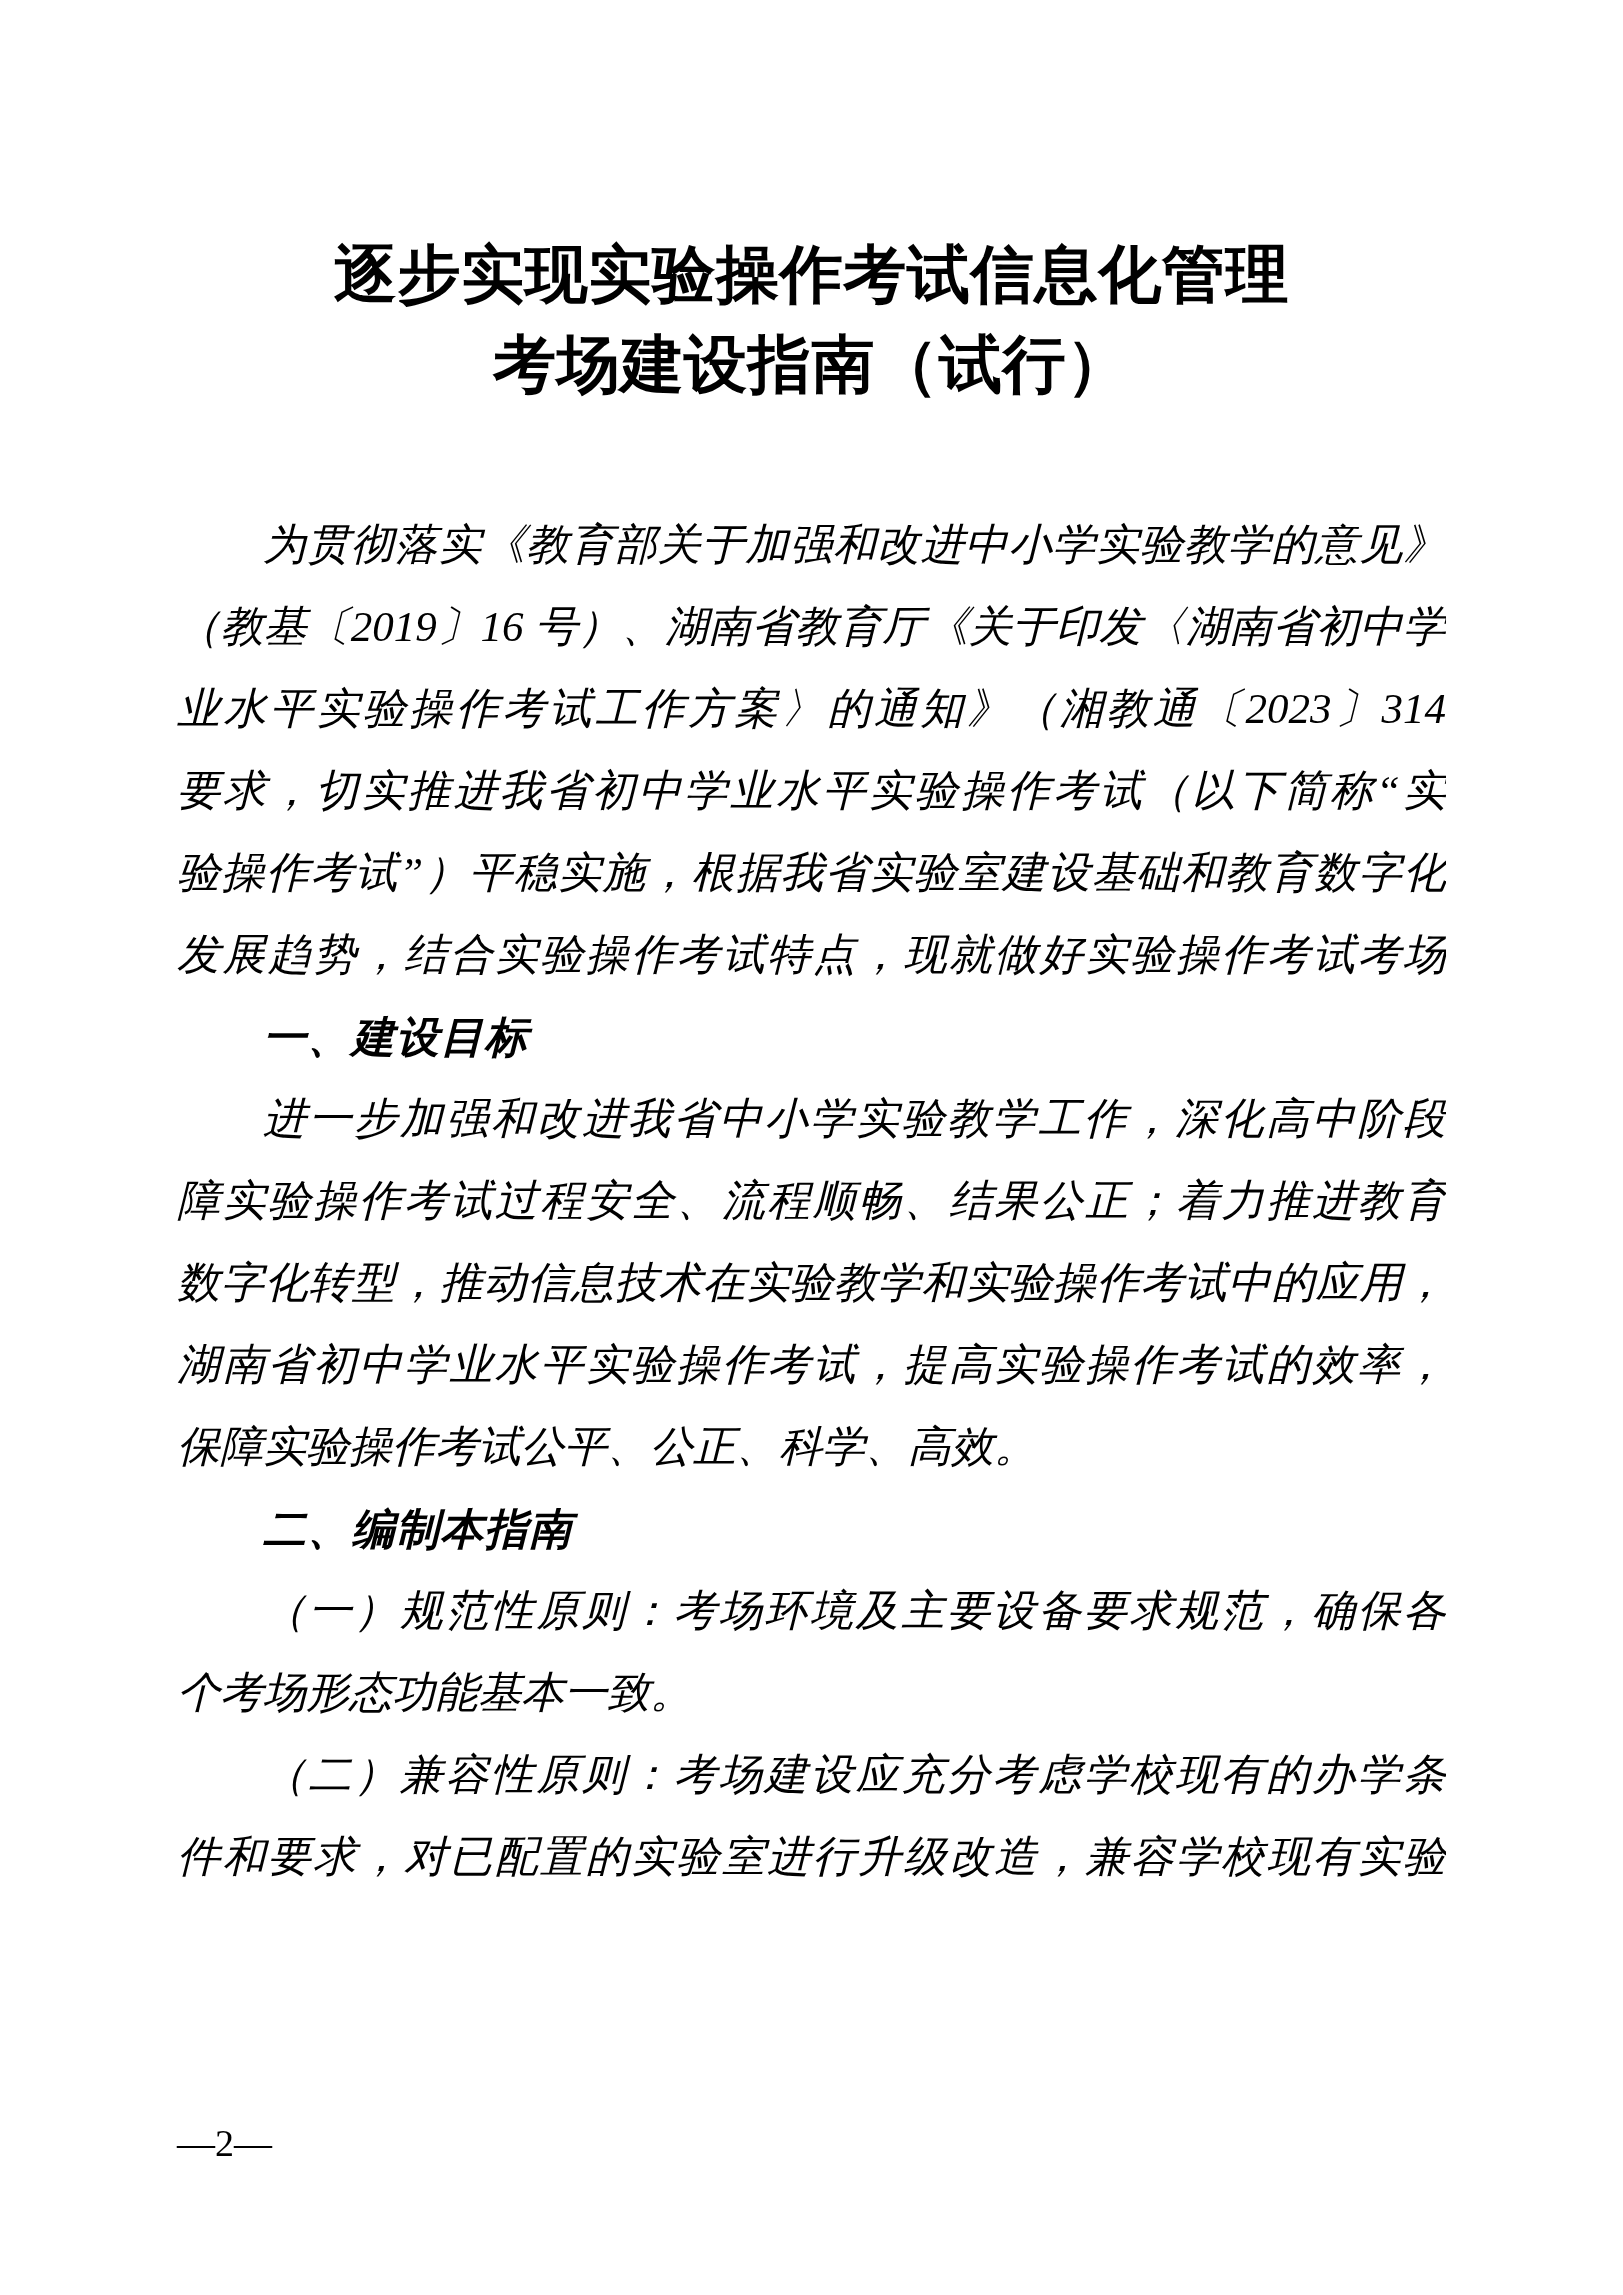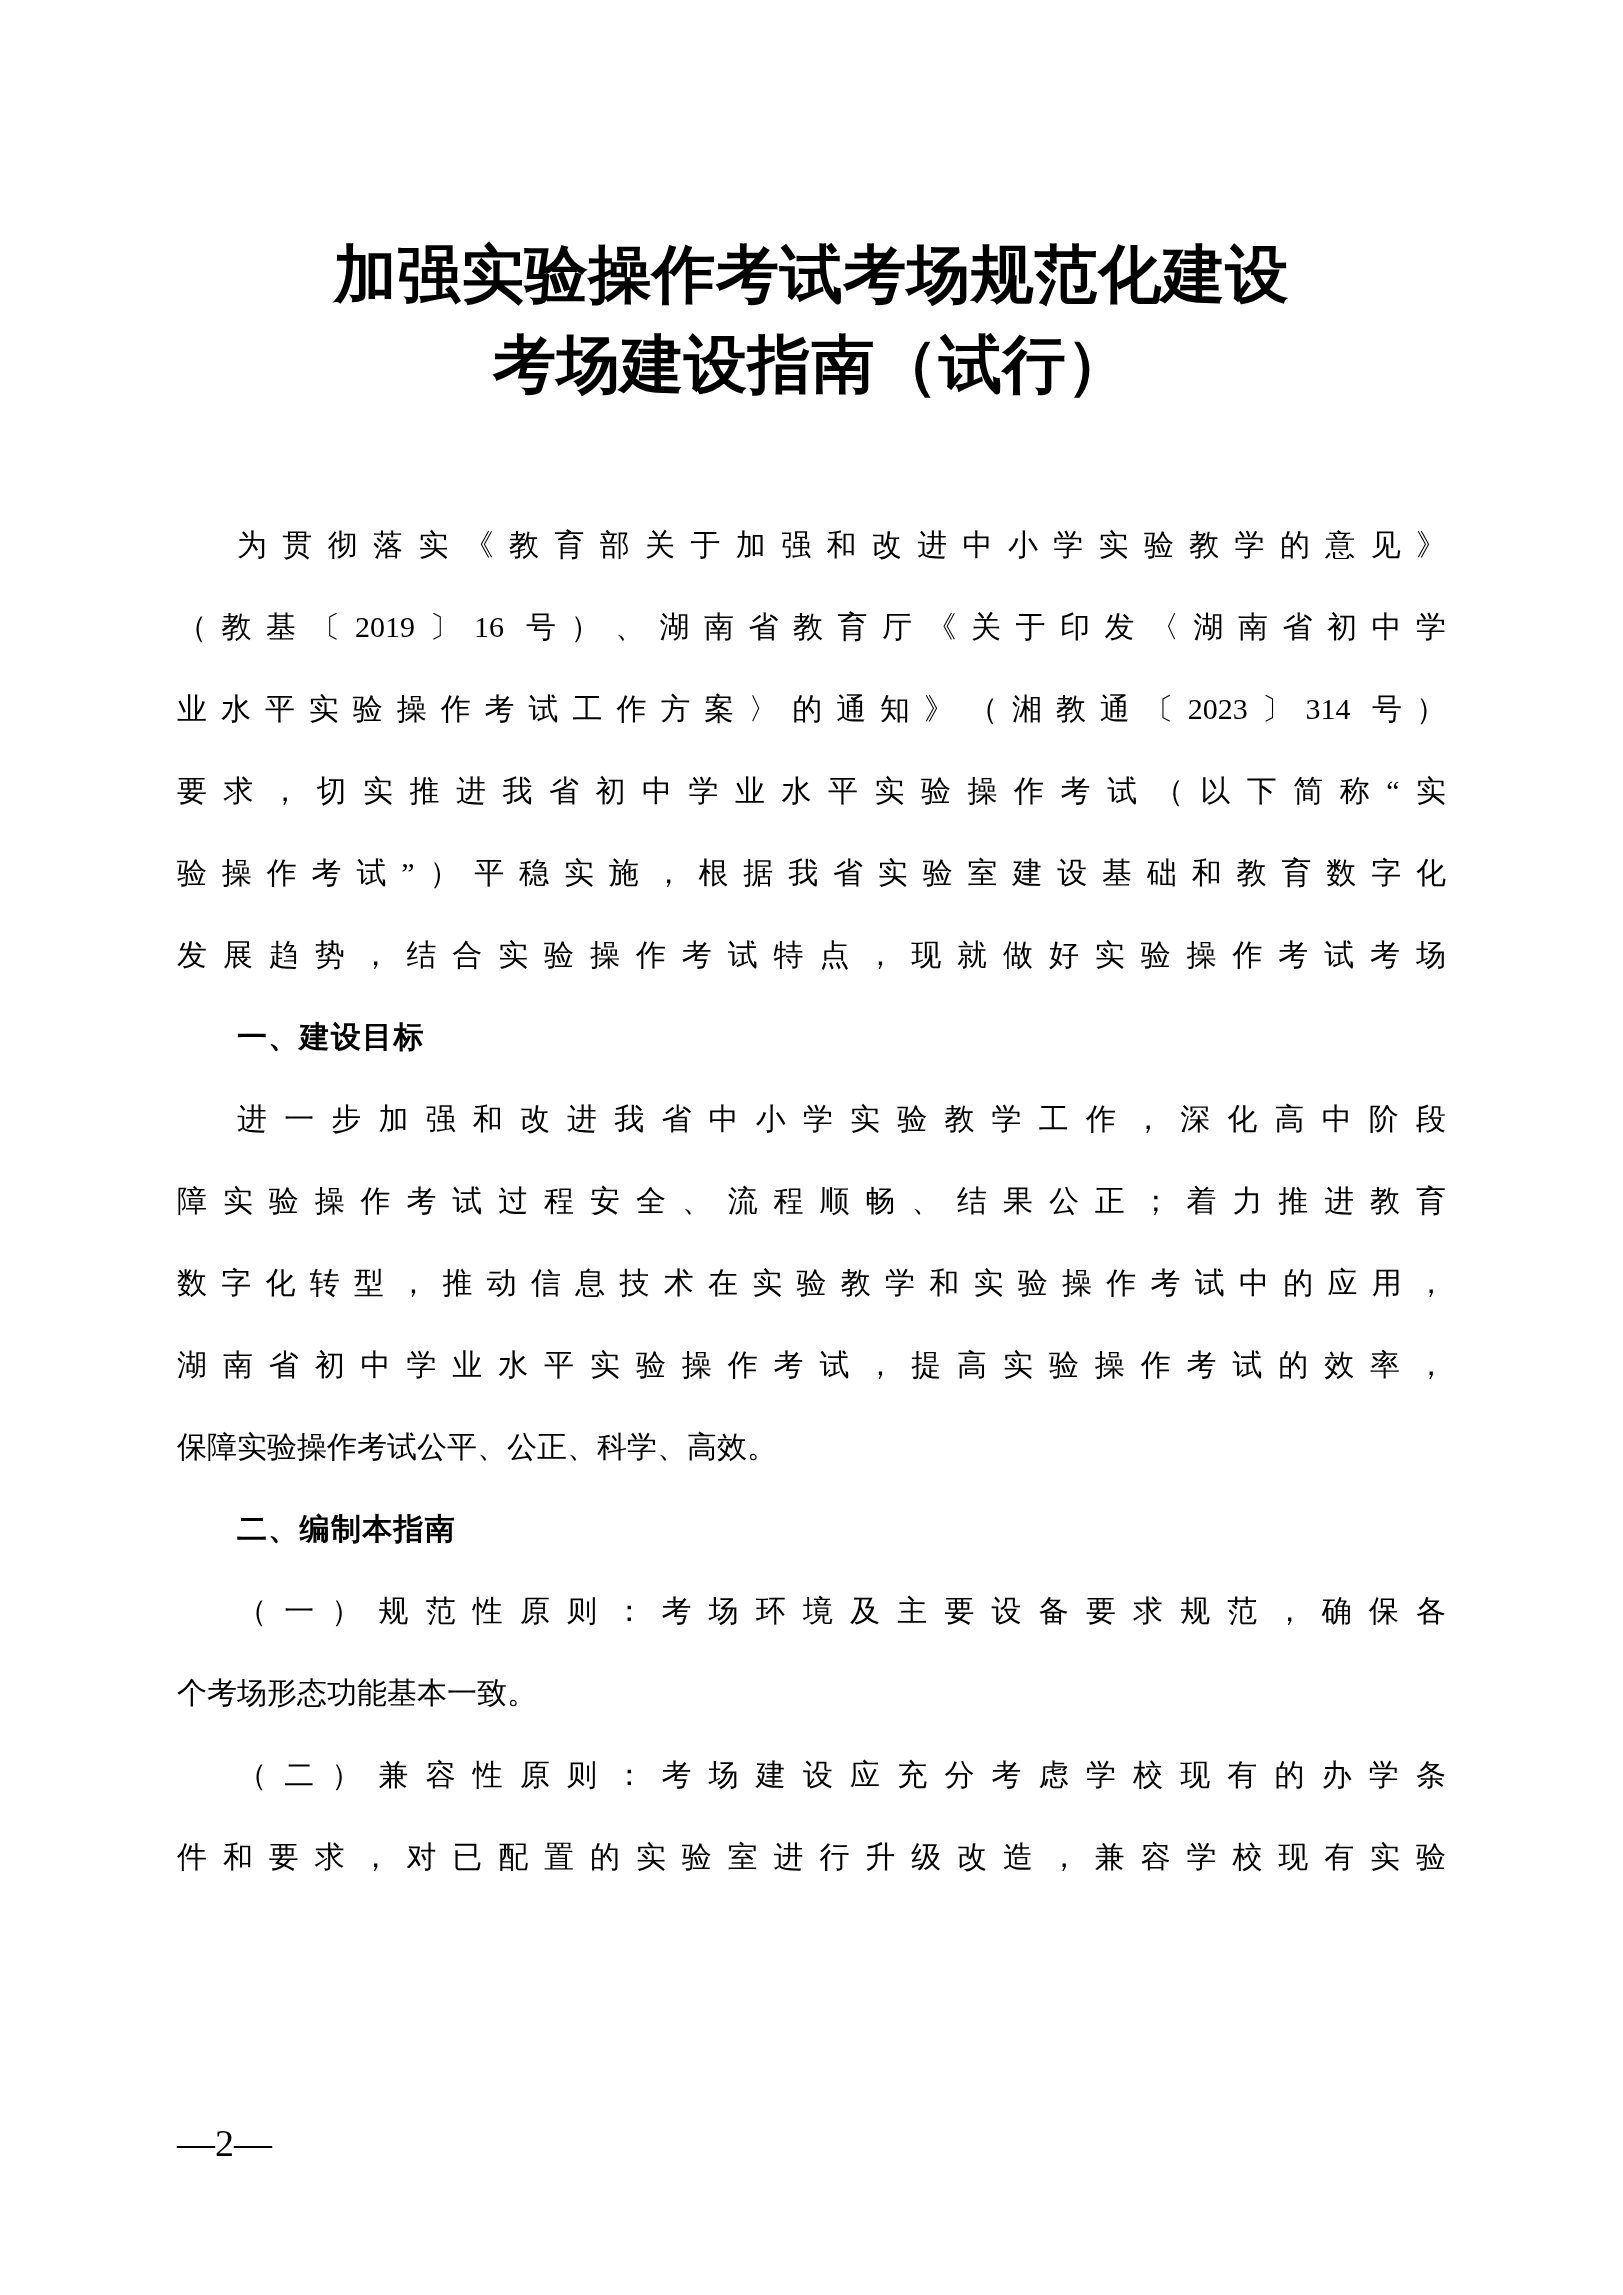"加强实验操作考试考场规范化建设" div.title-line { text: 加强实验操作考试考场规范化建设 -> 逐步实现实验操作考试信息化管理 }
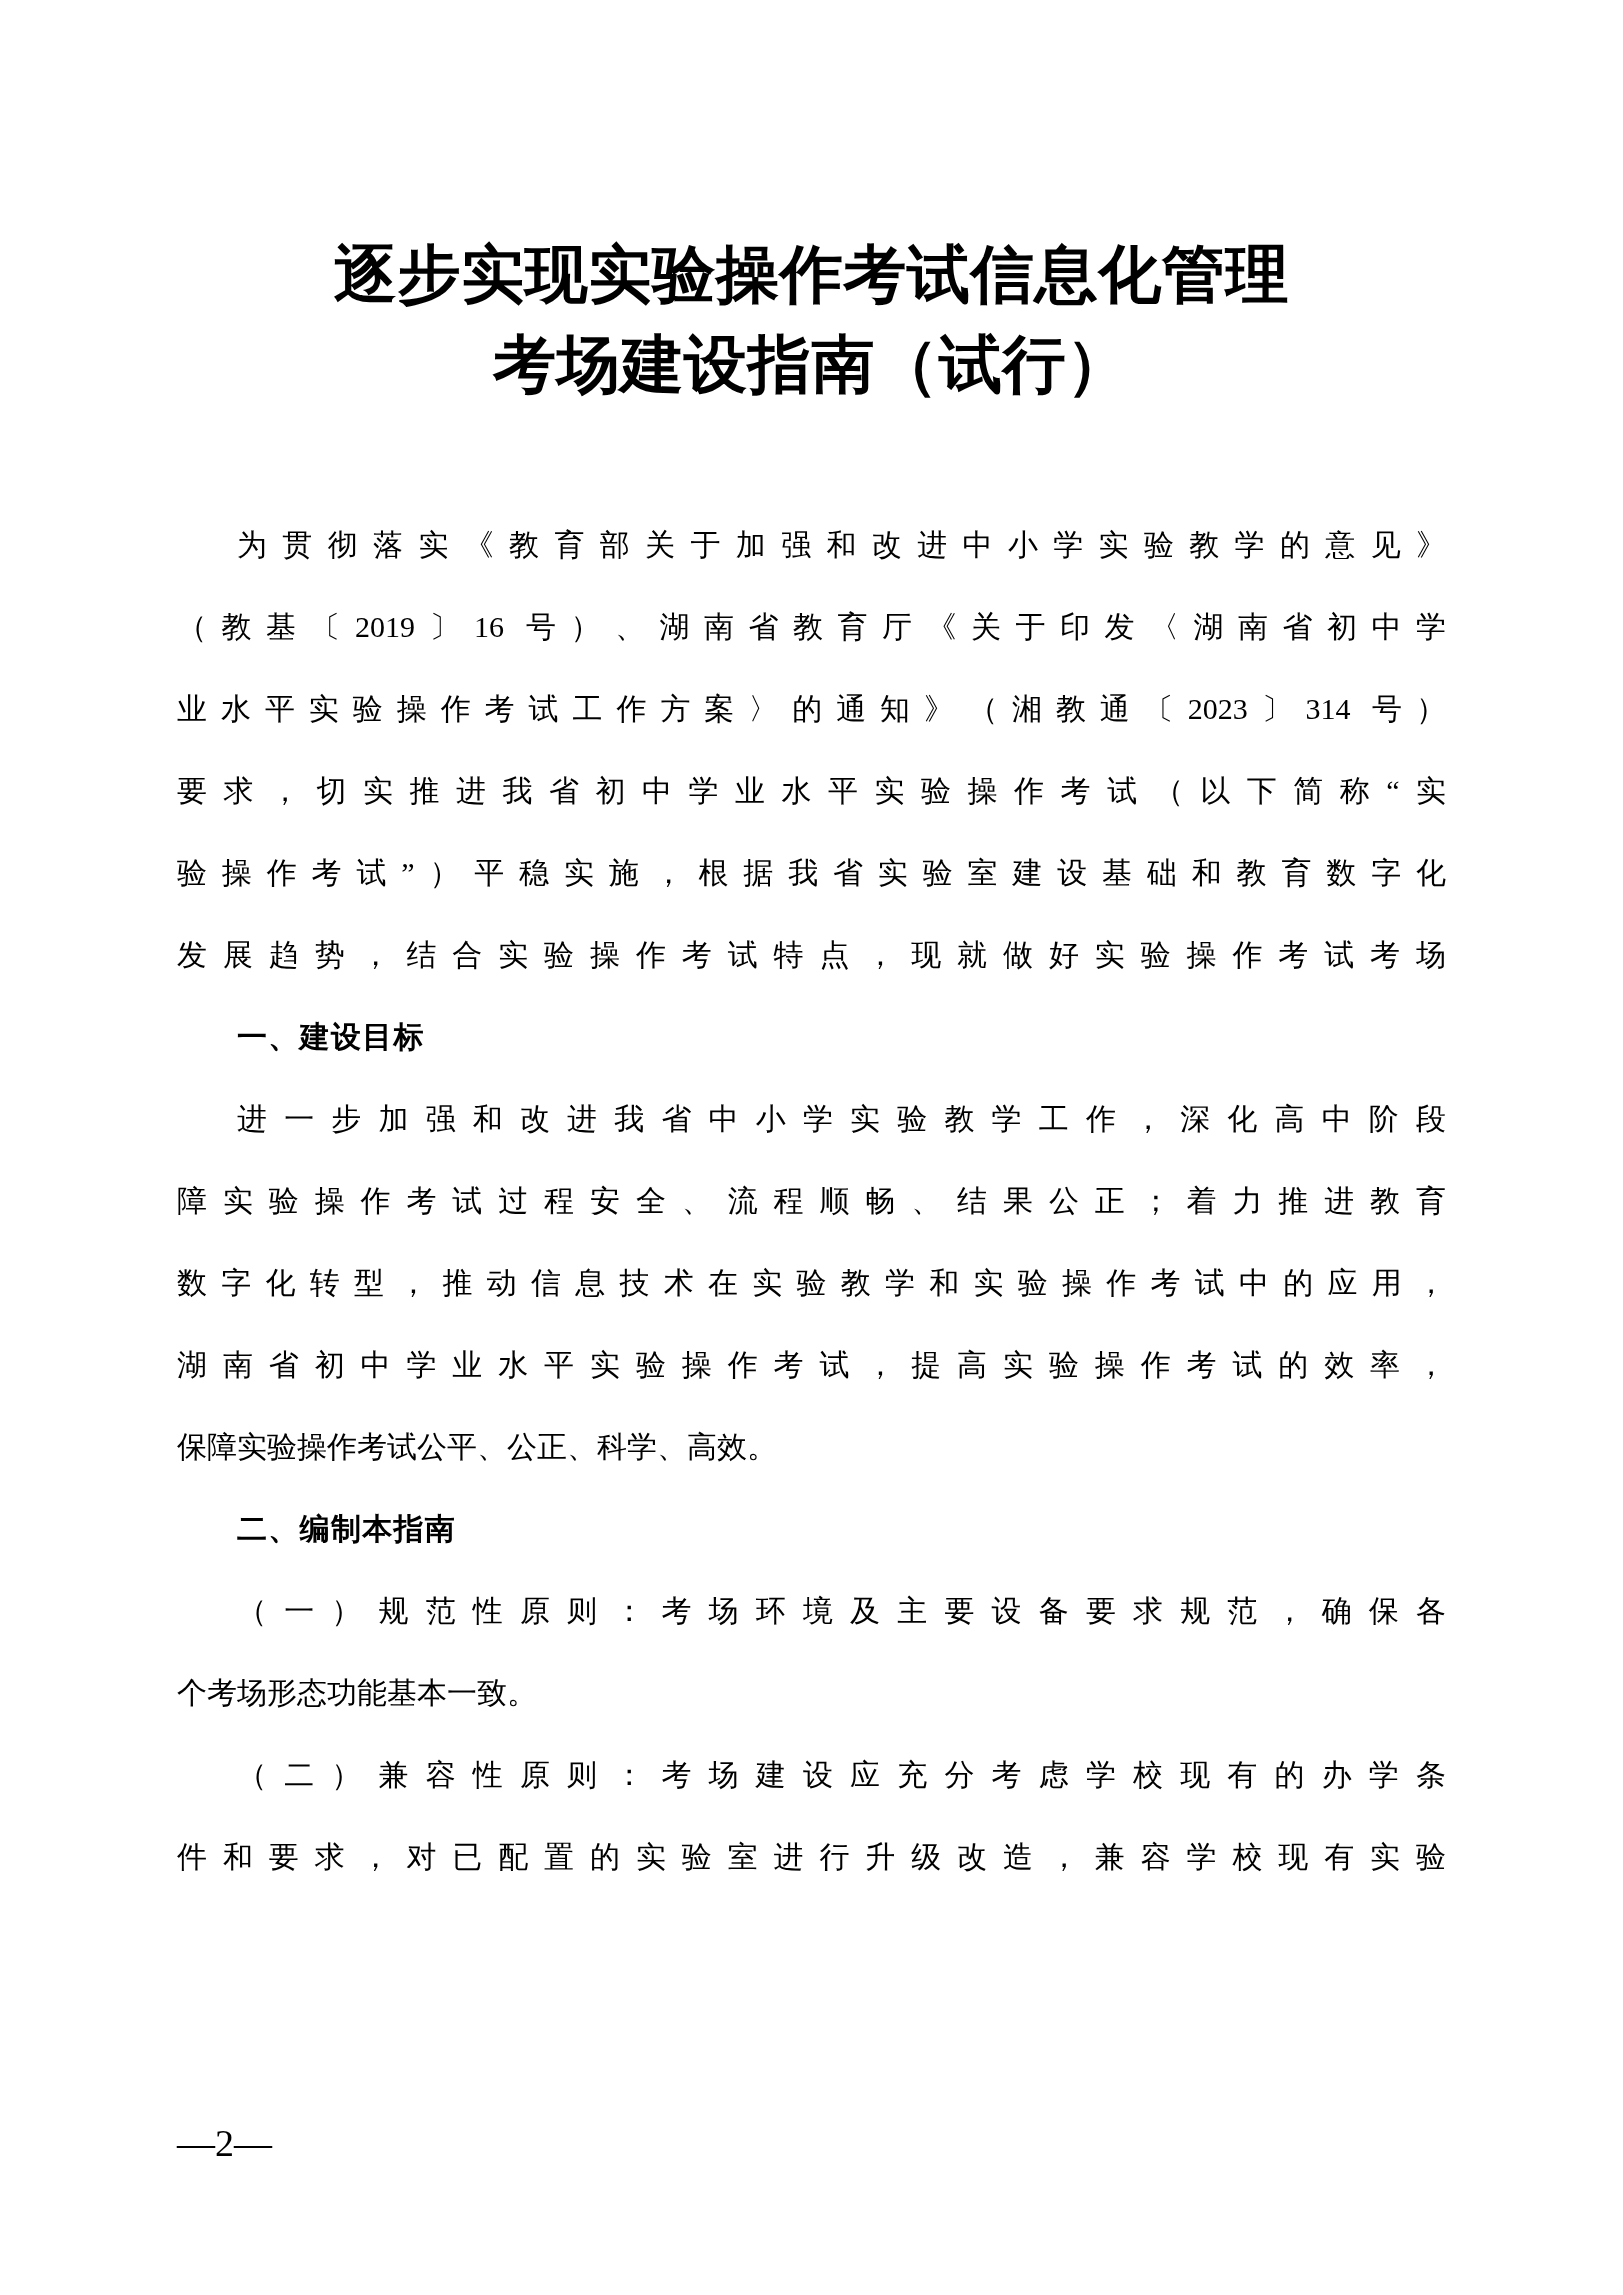"为贯彻落实《教育部关于加强和改进中小学实验教学的意见》" .line { font-size: 30px -> 43px; font-style: none -> italic }
